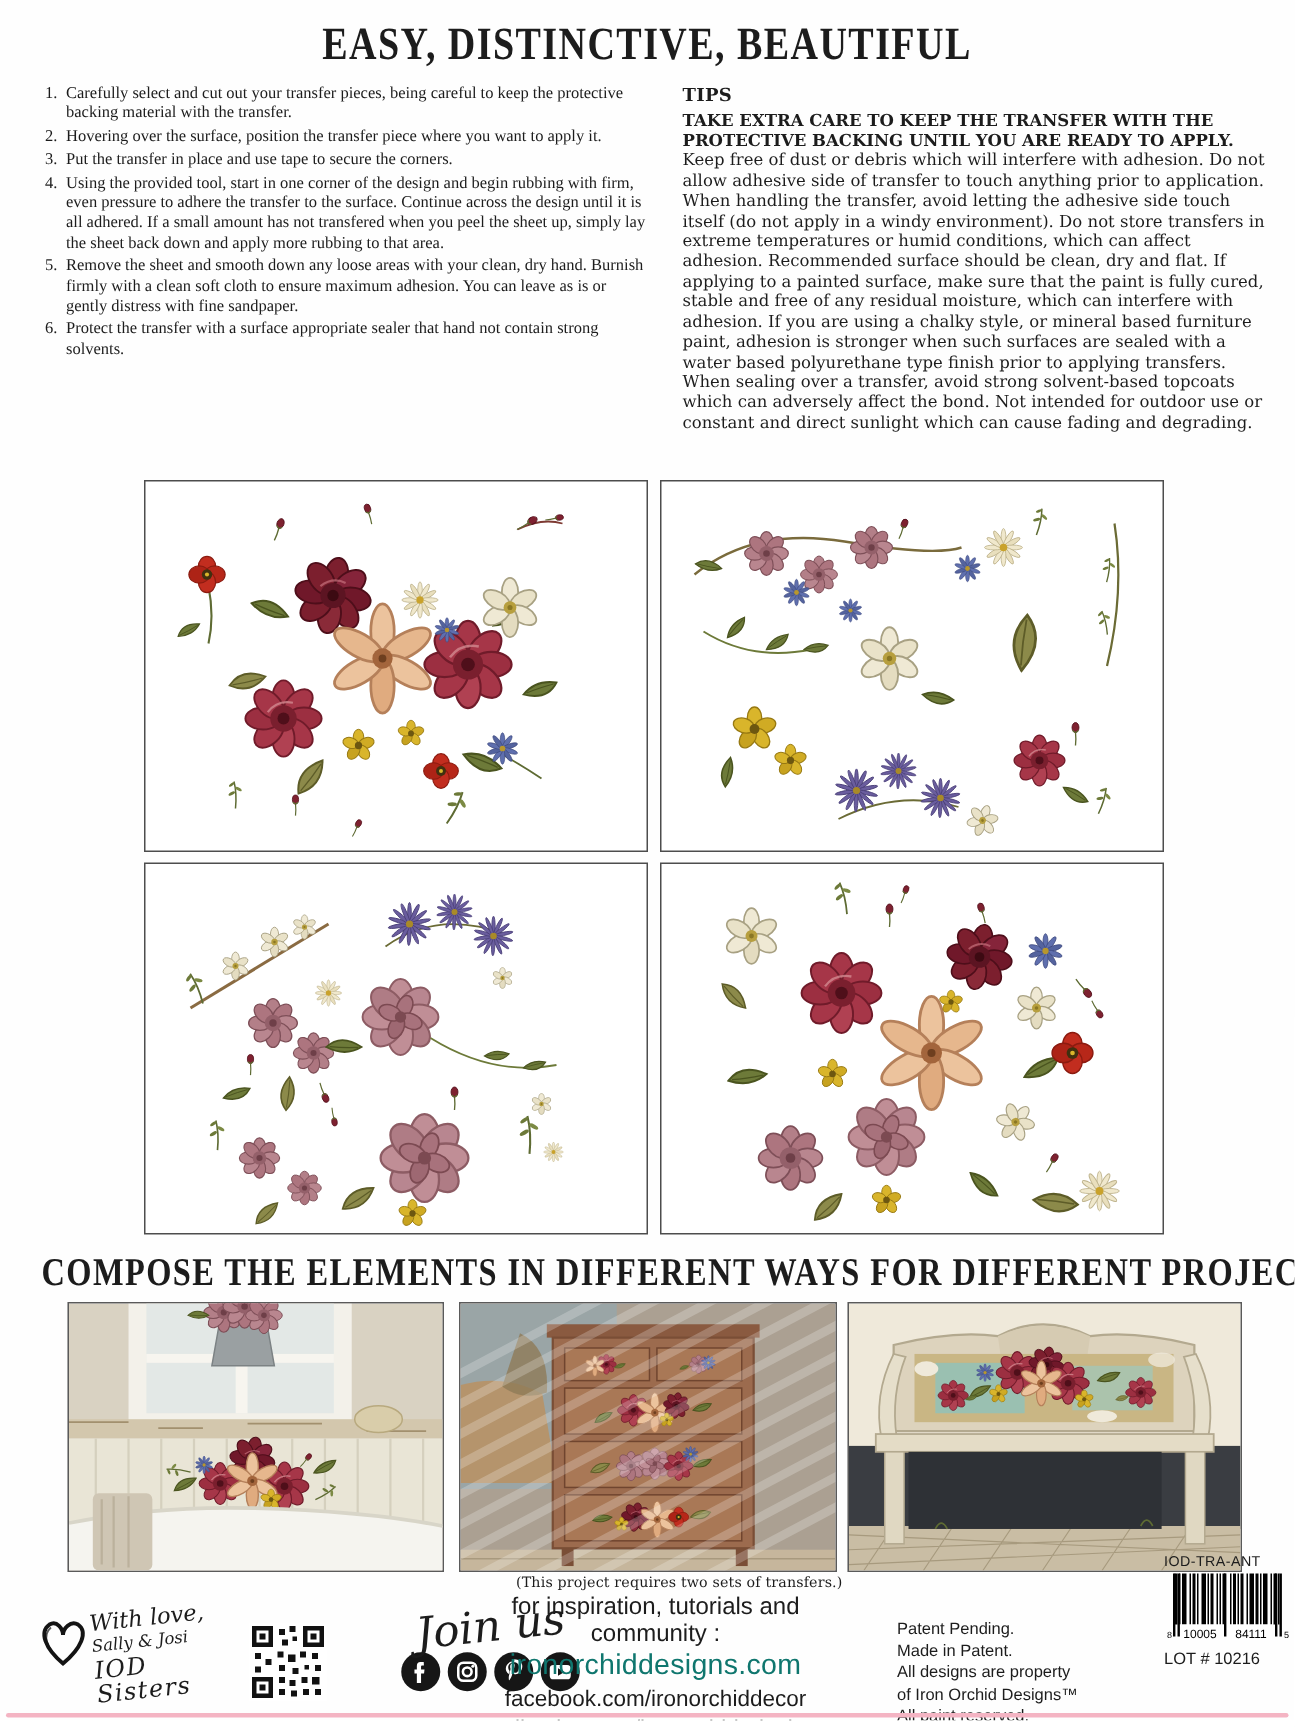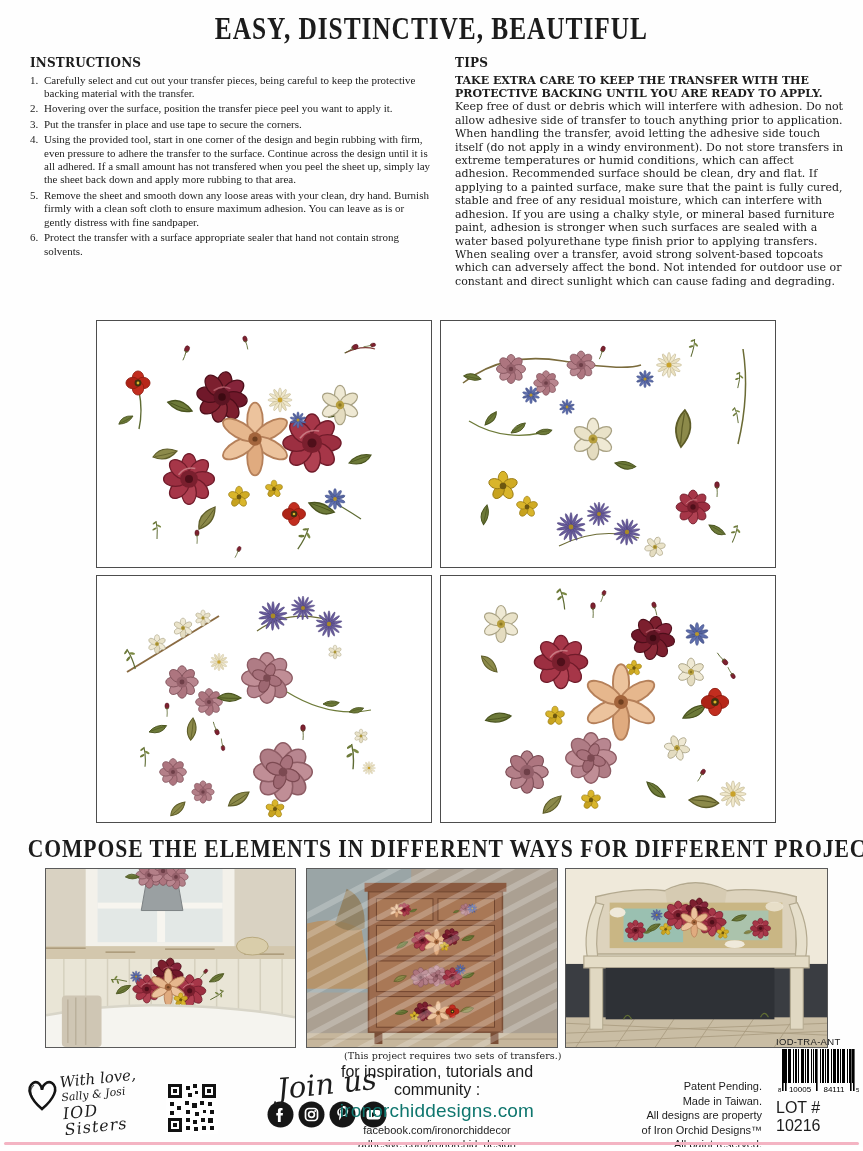"INSTRUCTIONS" h3 { html: <h3>INSTRUCTIONS</h3> -> none }
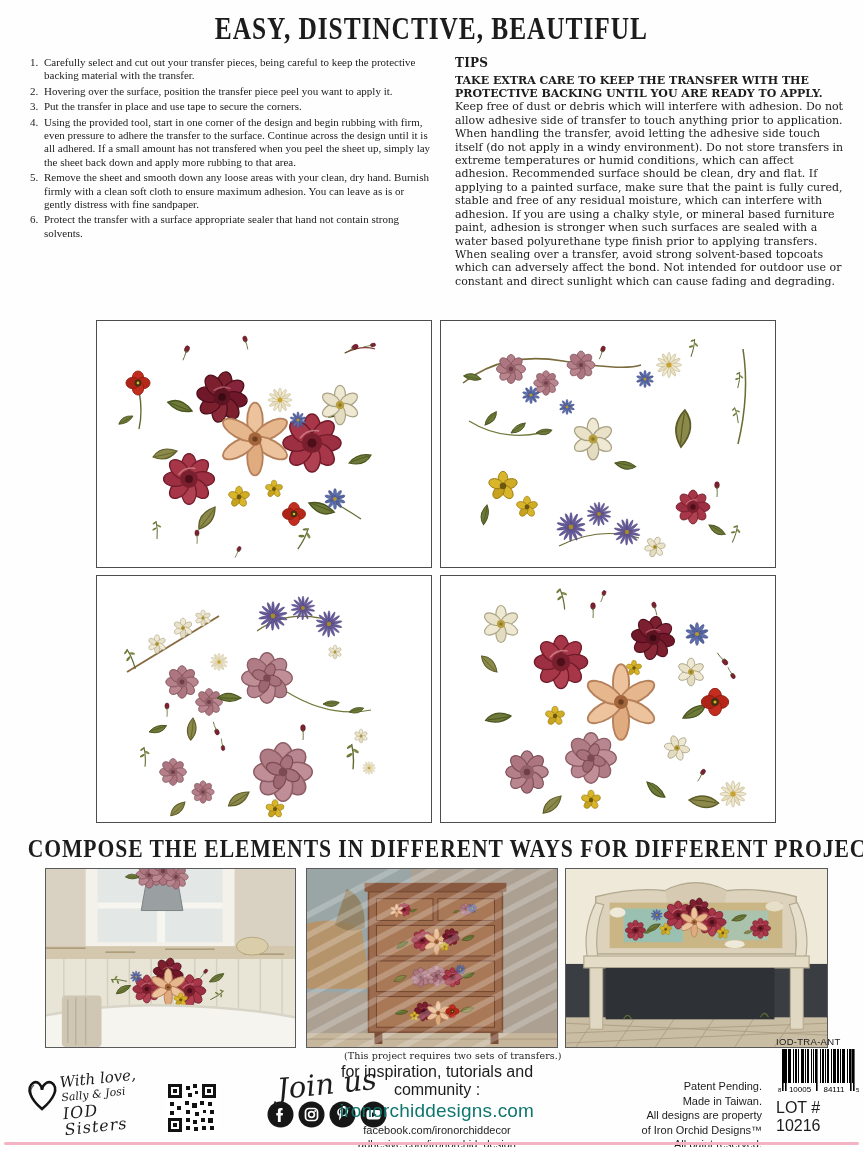"Hovering over the surface, position" li { text: peel -> where }
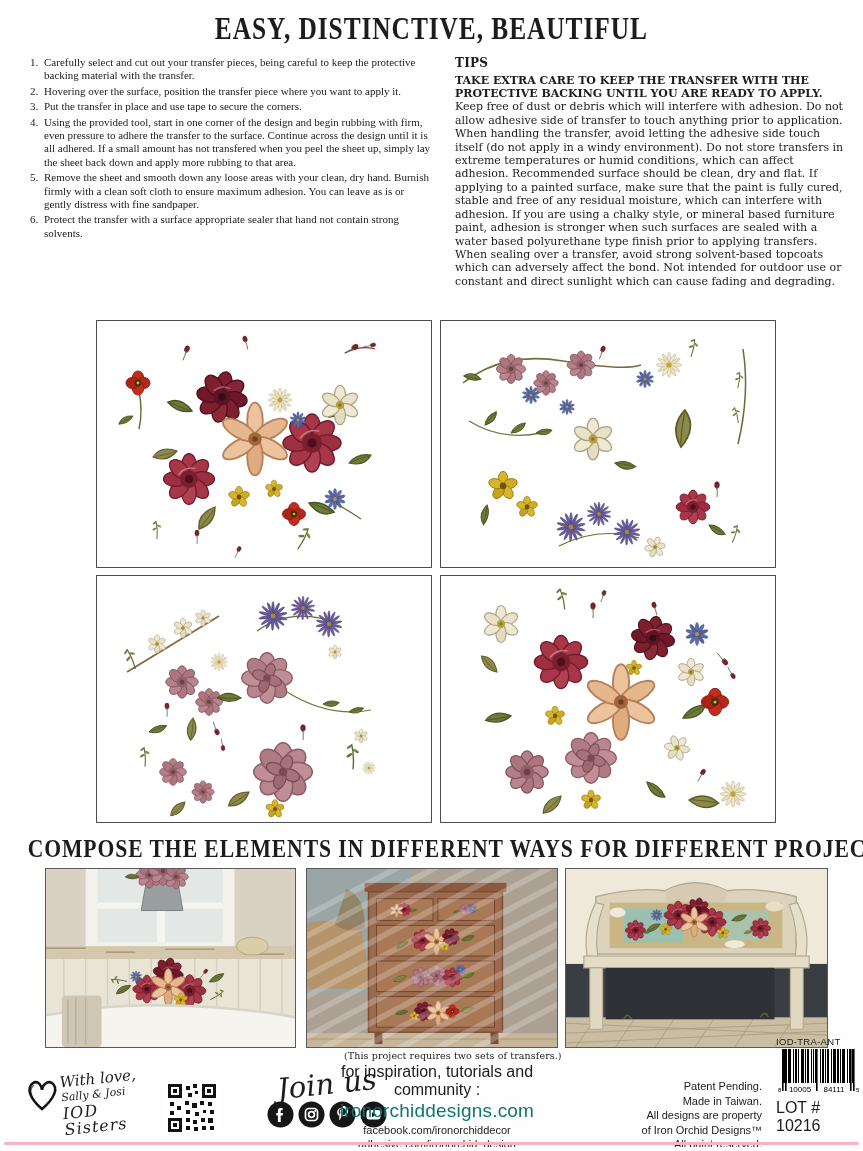"Patent Pending." #legal-block { text-align: right -> left }
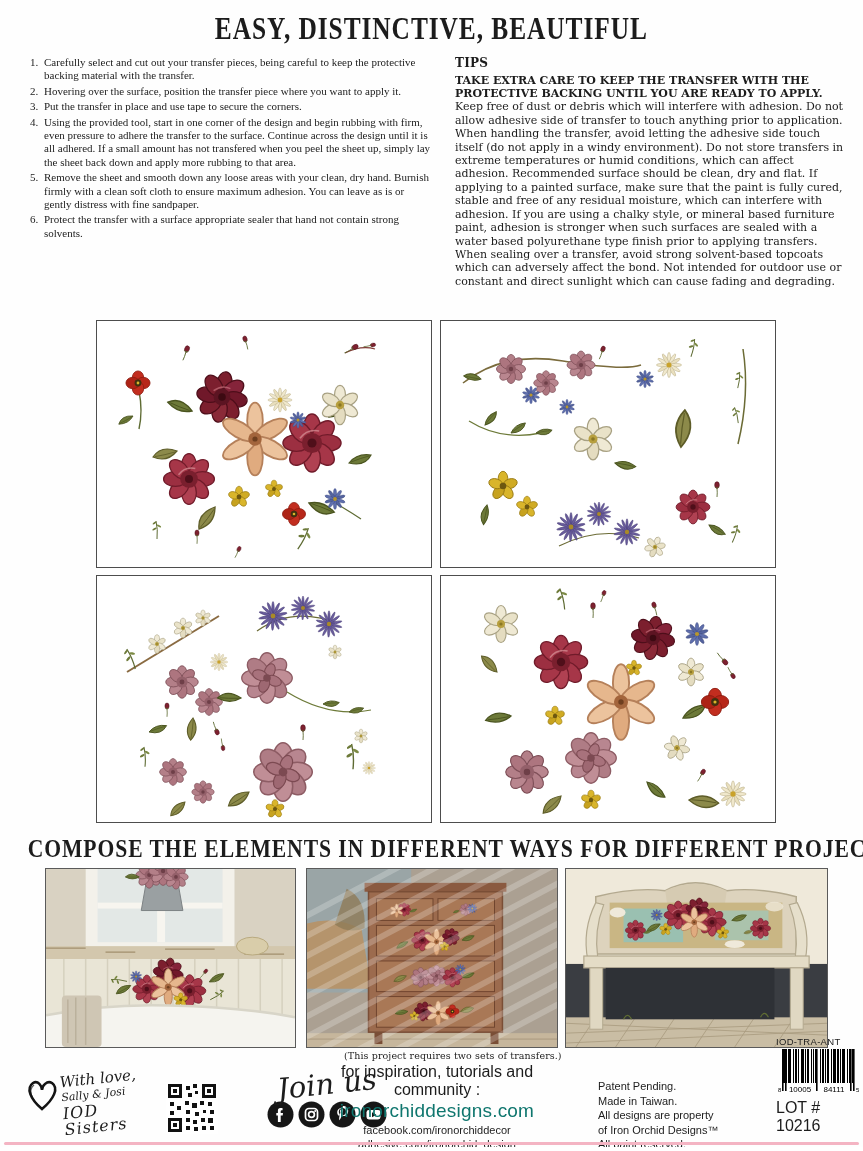"Made in Taiwan." div { text: Taiwan -> Patent }
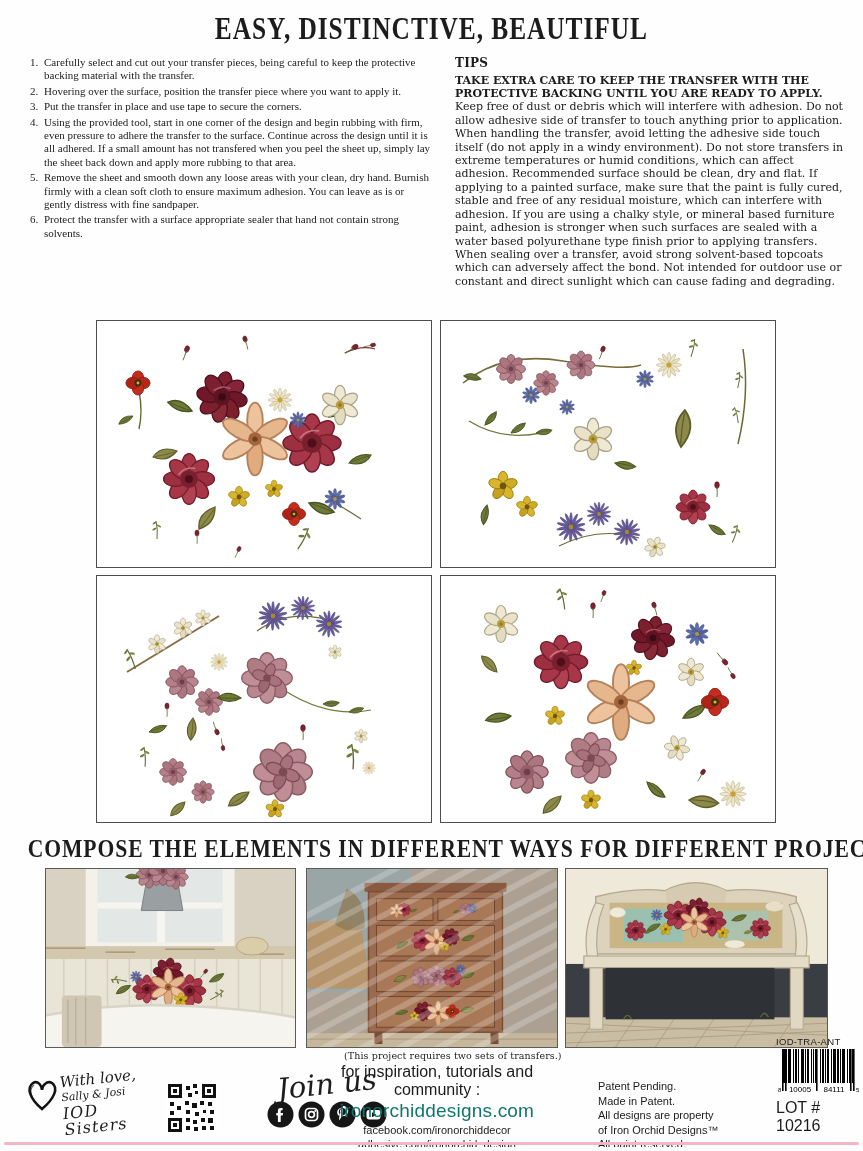"LOT # 10216" .lot { font-size: 16px -> 11px }
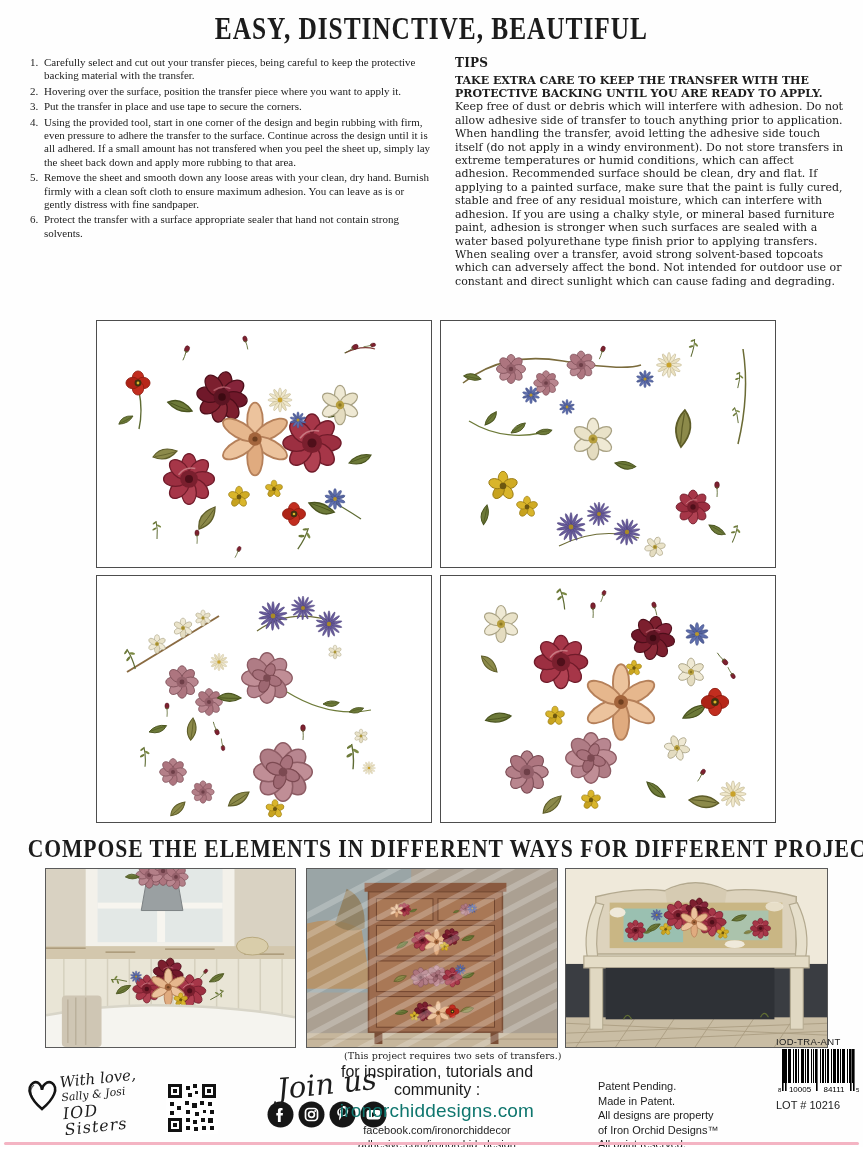"facebook.com/ironorchiddecor" .comm-line { font-size: 11px -> 15px }
